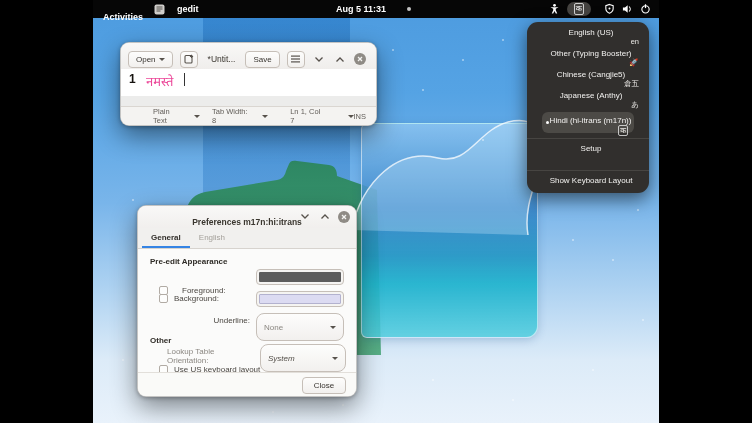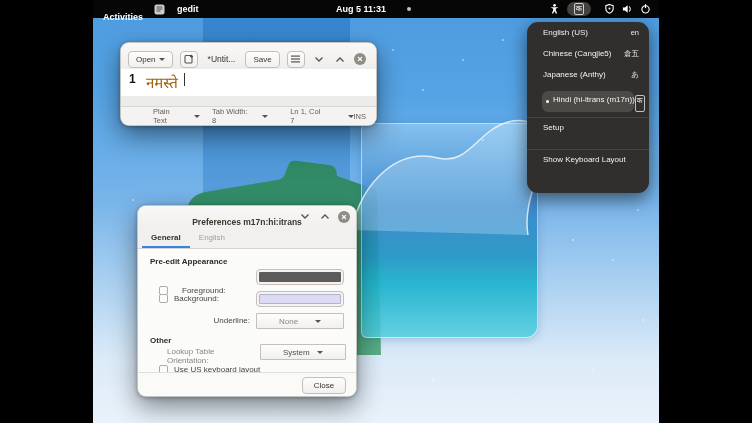"English (US)" .ime-item { align-items: none -> center; flex-direction: none -> column }
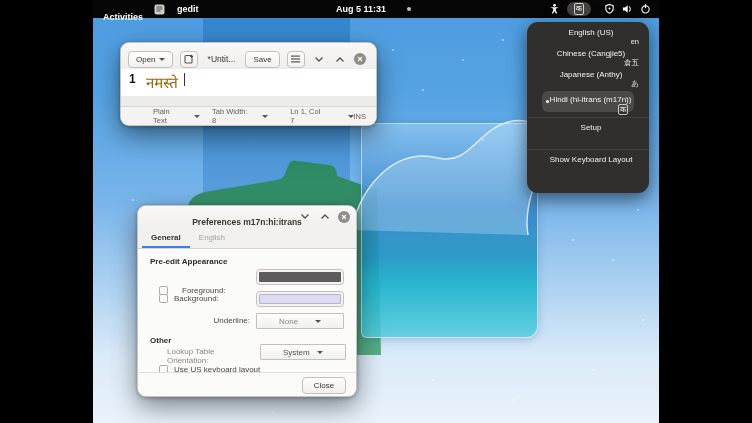"Other (Typing Booster)" div.ime-item { html: none -> <div> <span>Other (Typing Booster)</span> <span>🚀</span> </div> }
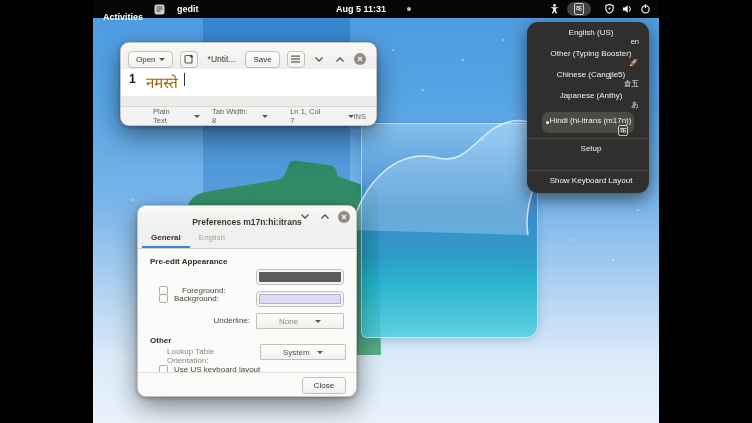"नमस्ते" .gedit-text { color: #a16207 -> #ec4899; font-size: 15px -> 13px }
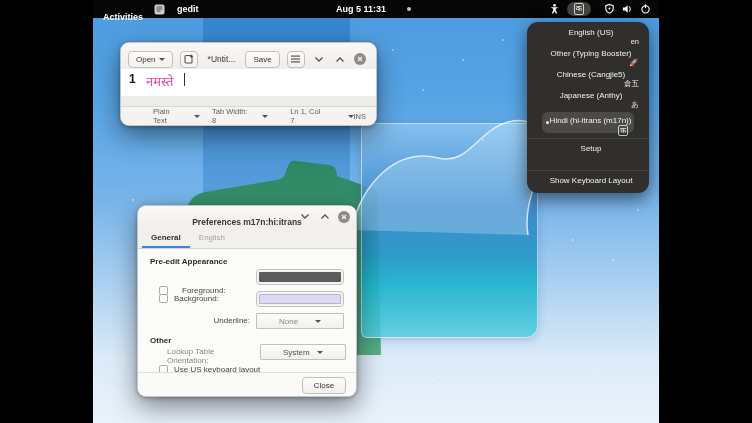"None" .combo { border-radius: 1px -> 8px; height: 16px -> 28px; padding: 0 22px -> 0 7px }
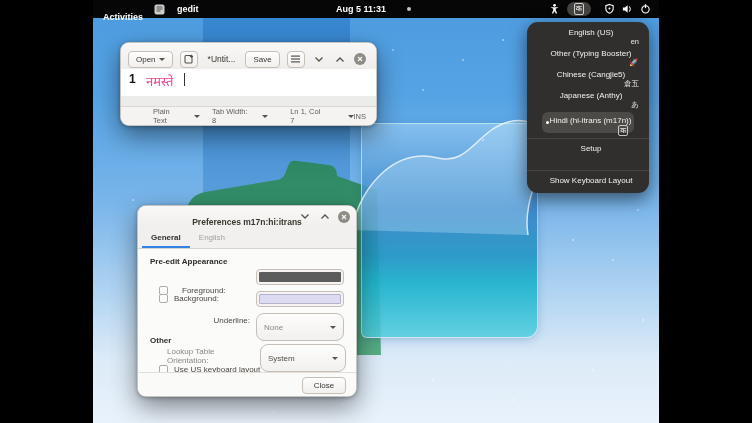"System" div.combo { font-style: none -> italic }
